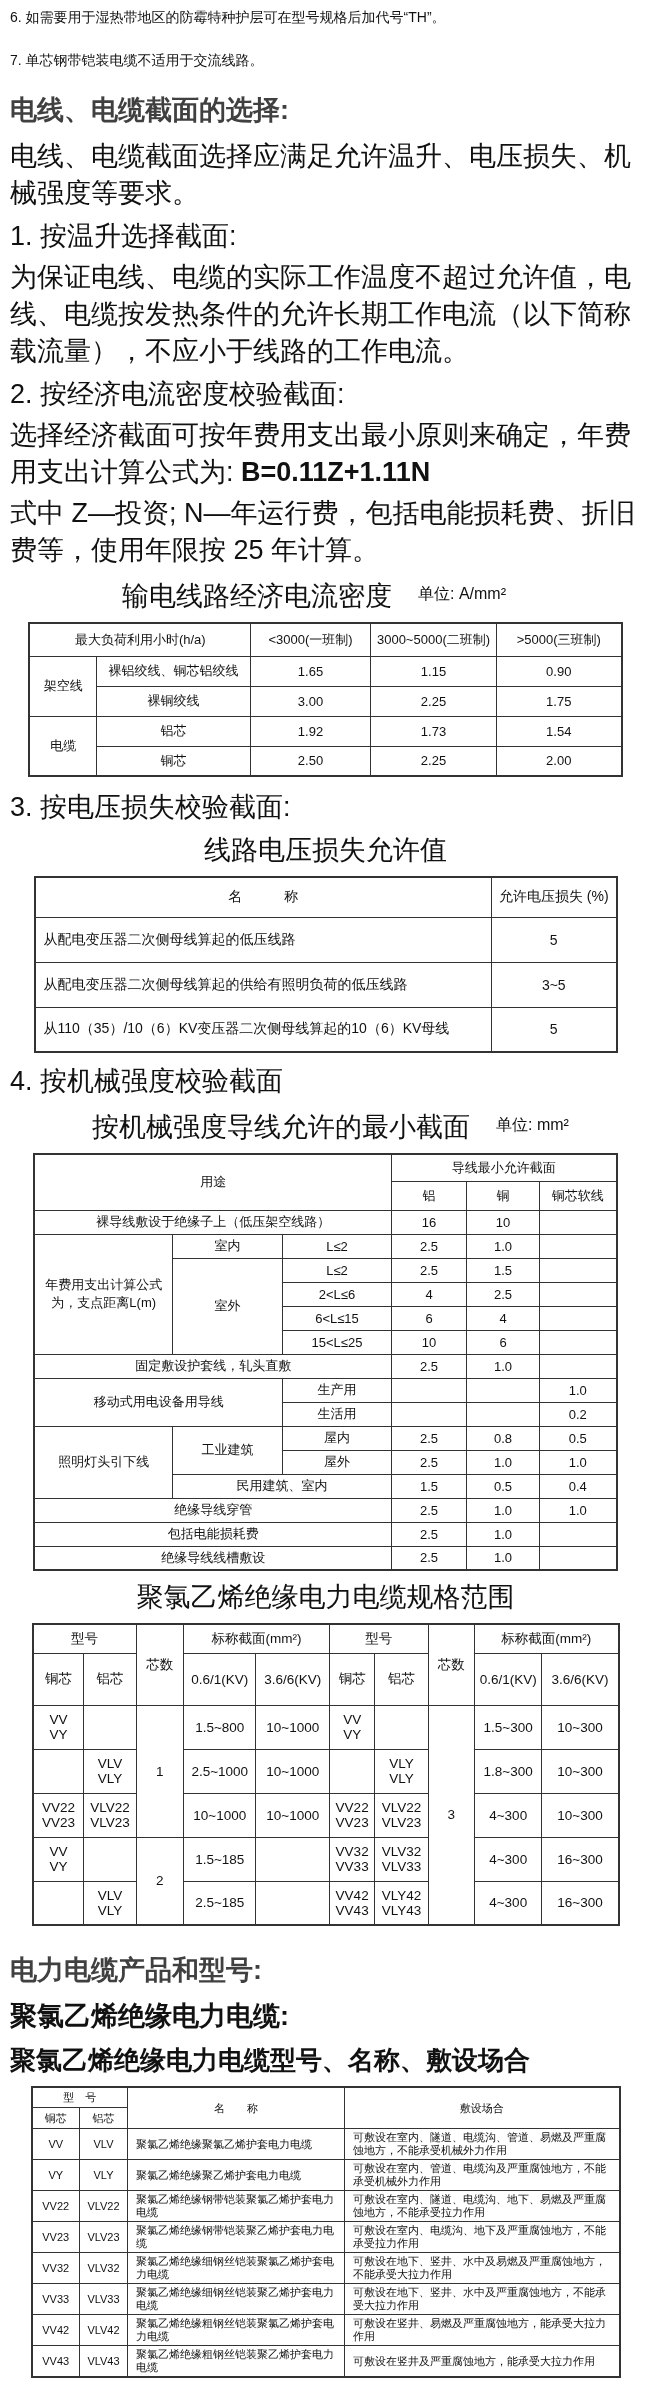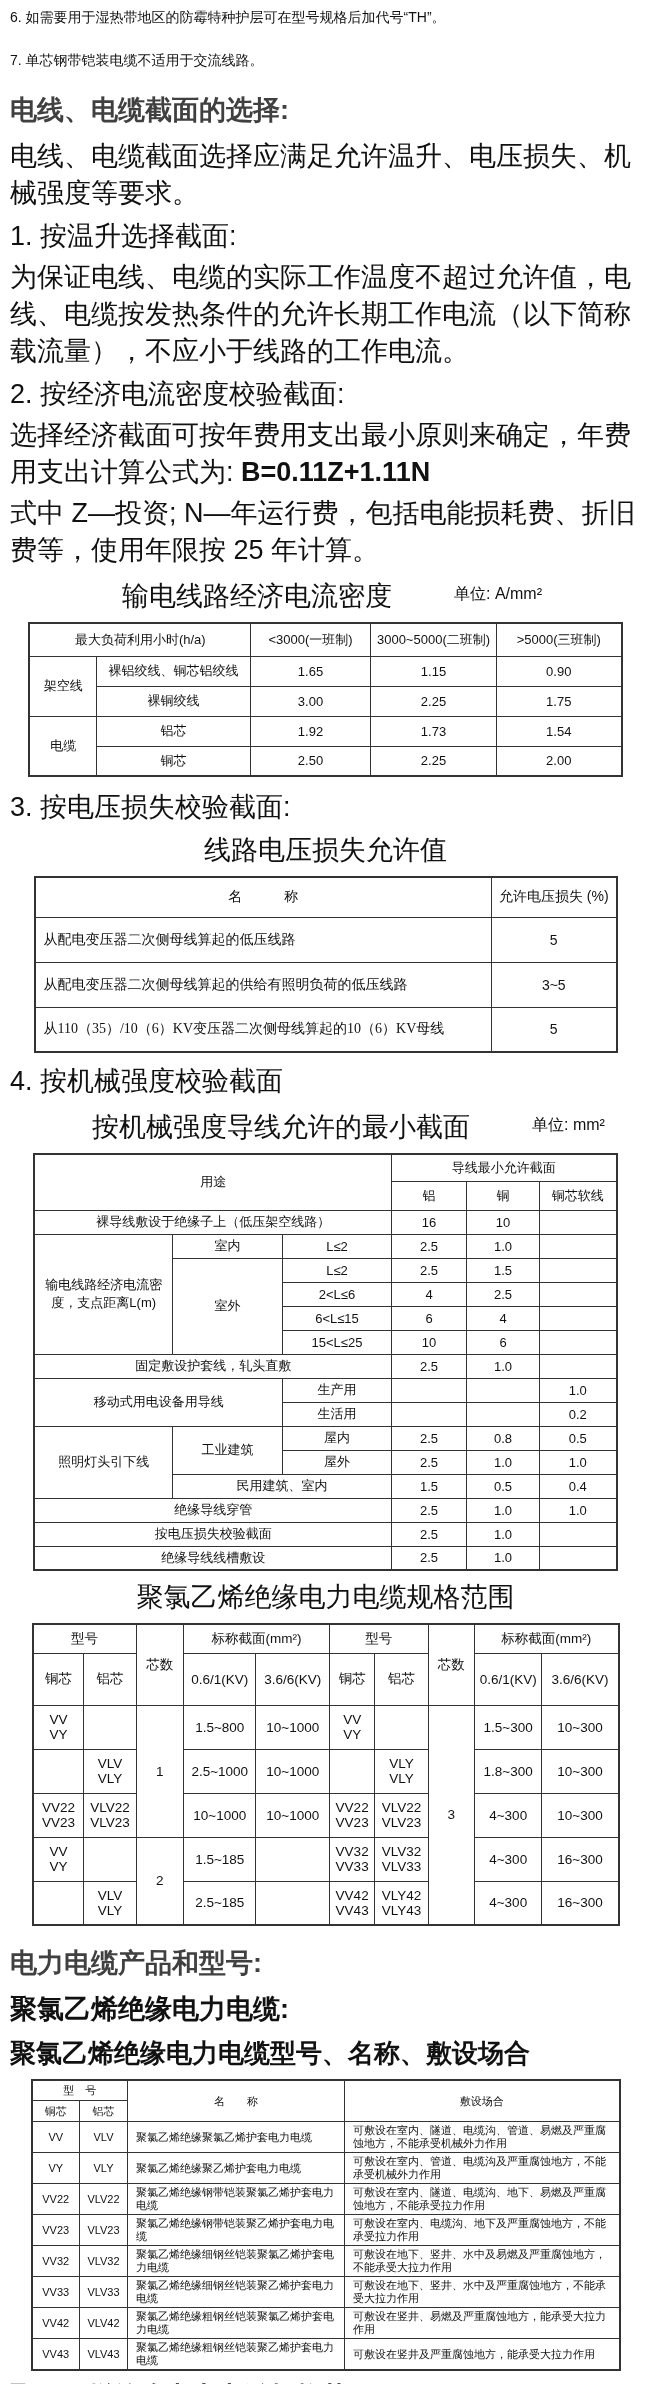"输电线路经济电流密度" .caption { gap: 36px -> none }
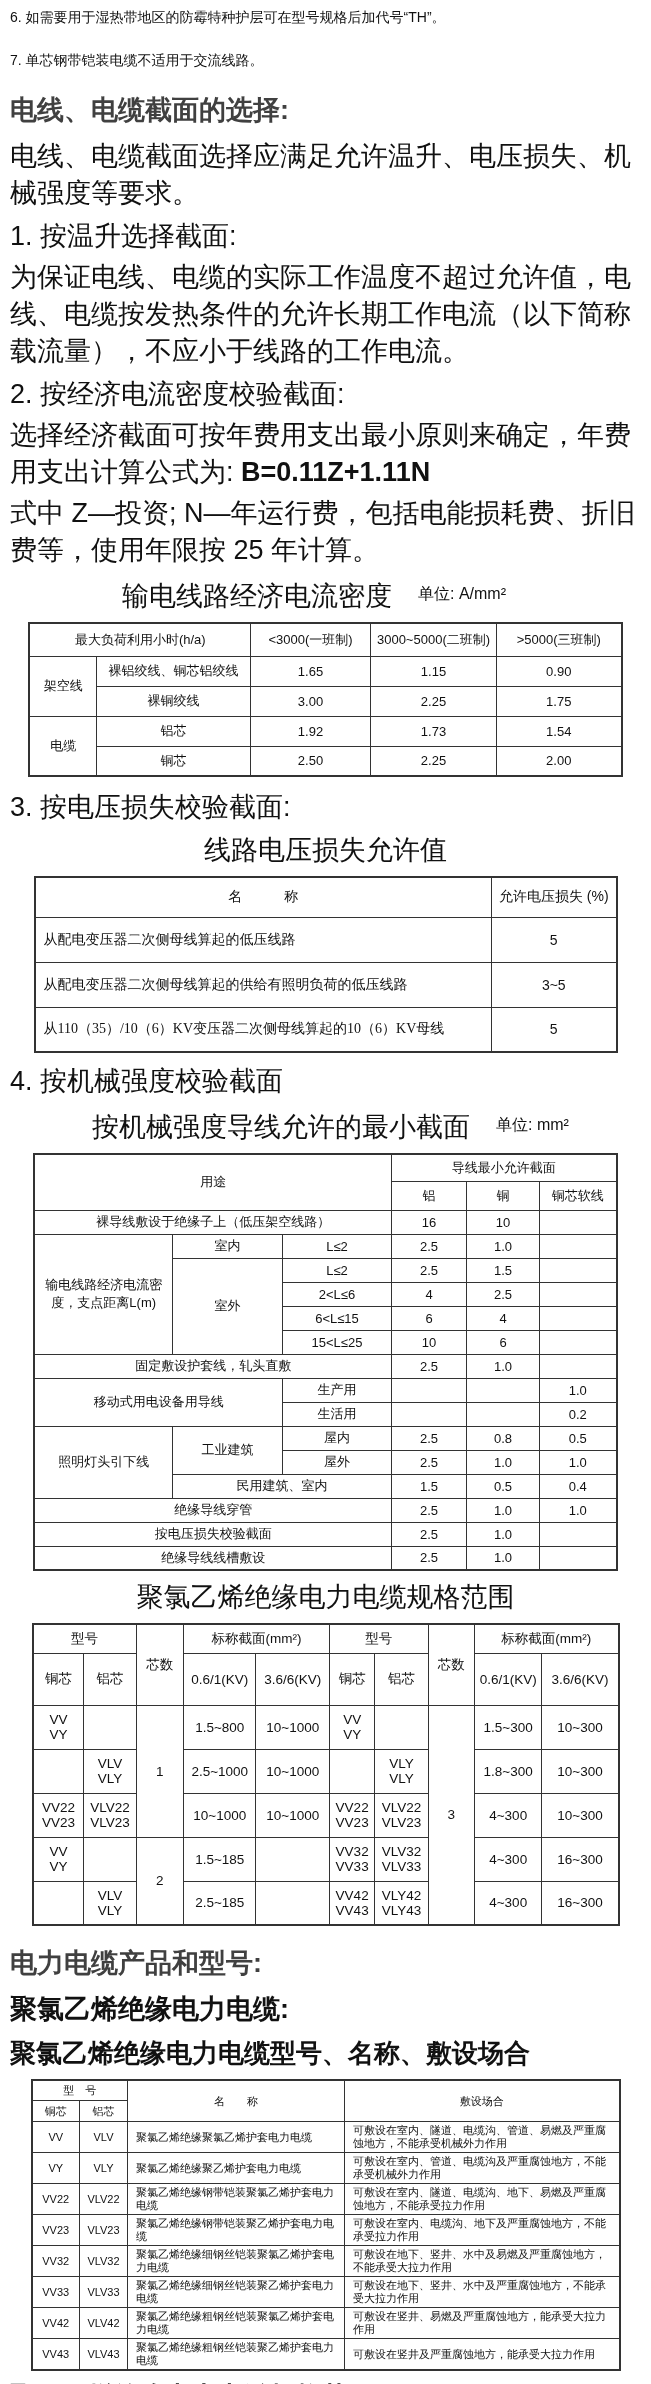"从配电变压器二次侧母线算起的低压线路" .tl { font-family: Liberation Serif, serif -> none }
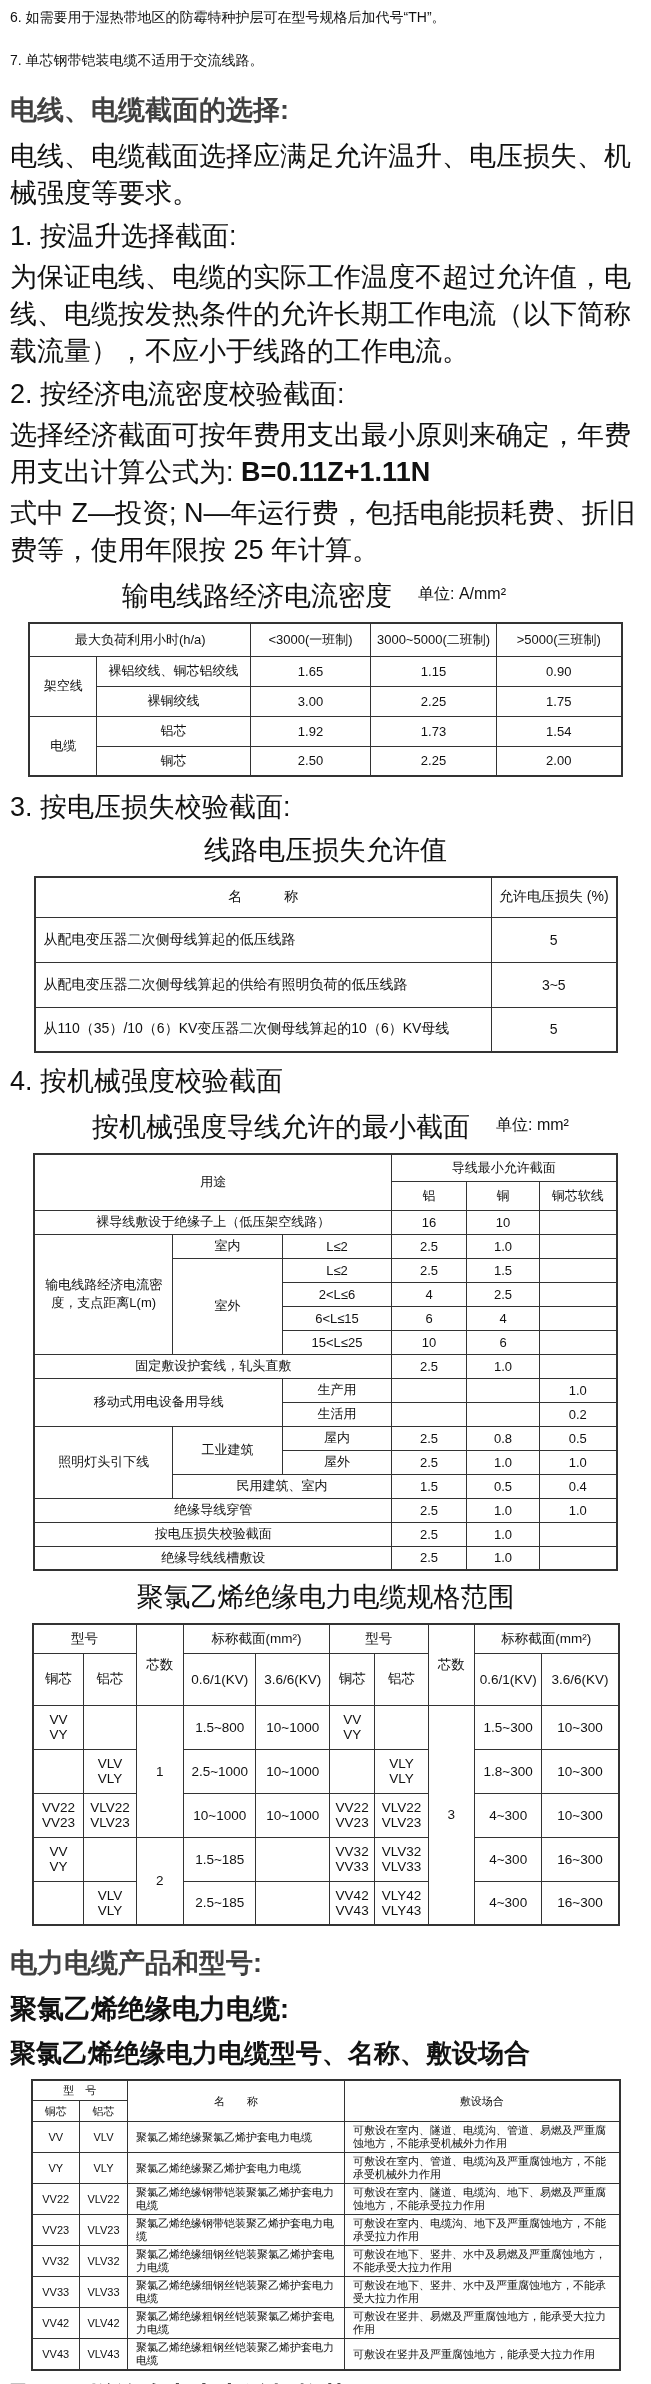"输电线路经济电流密度，支点距离L(m)" td { text: 输电线路经济电流密度 -> 年费用支出计算公式为 }
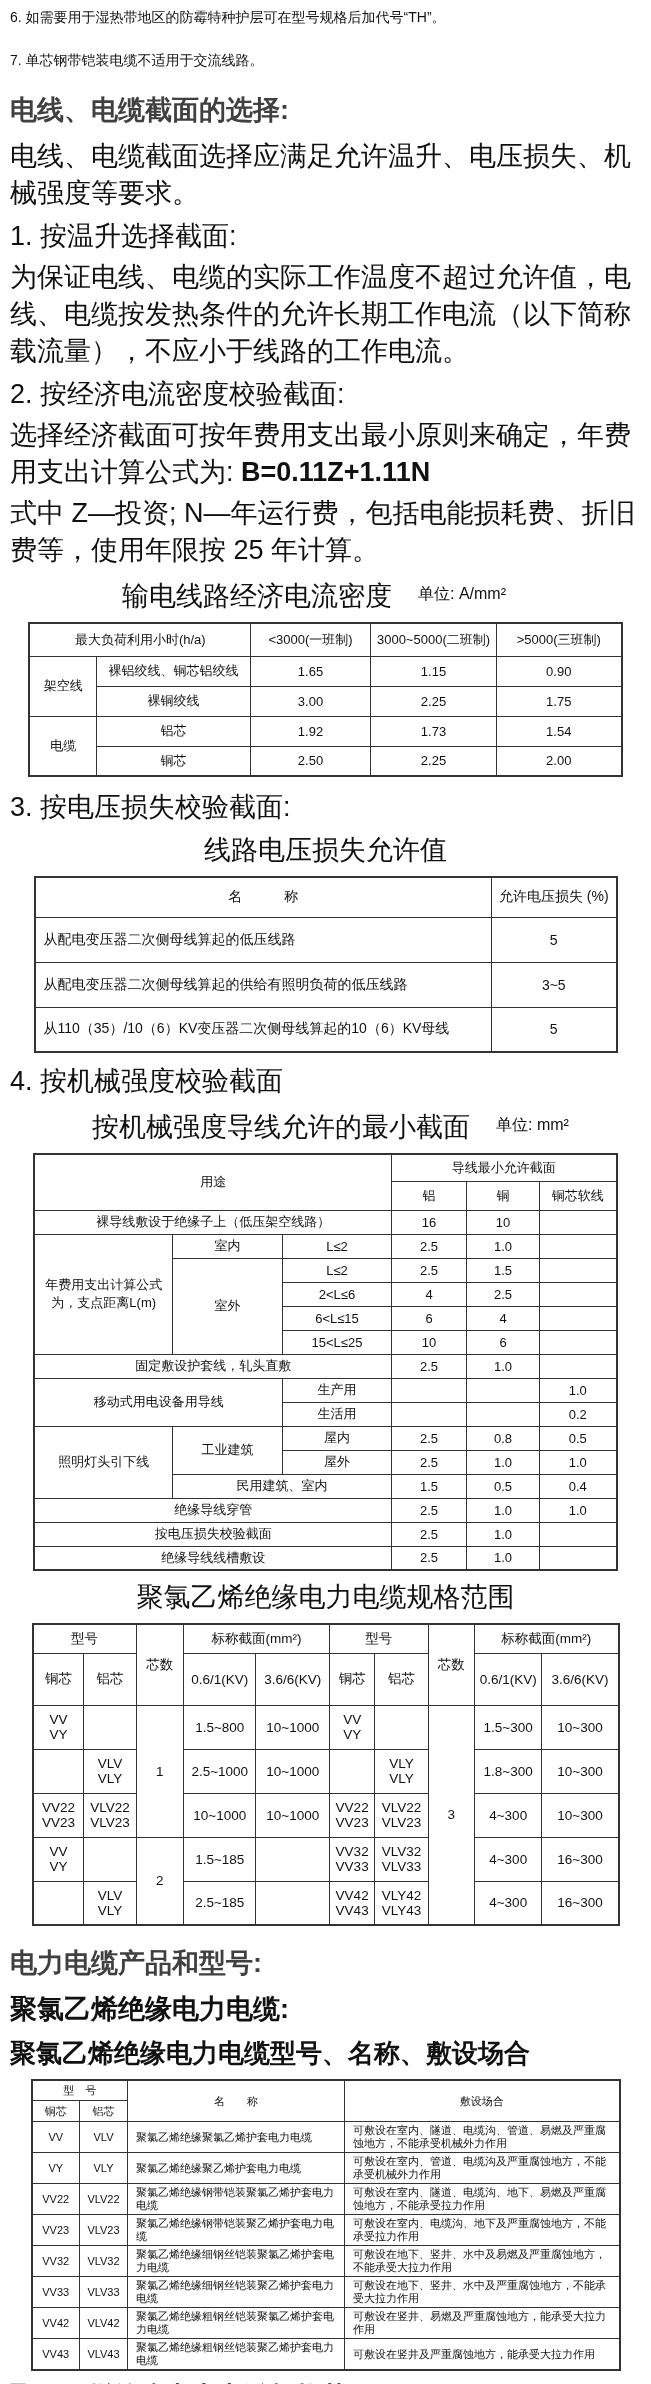"按电压损失校验截面" td { text: 按电压损失校验截面 -> 包括电能损耗费 }
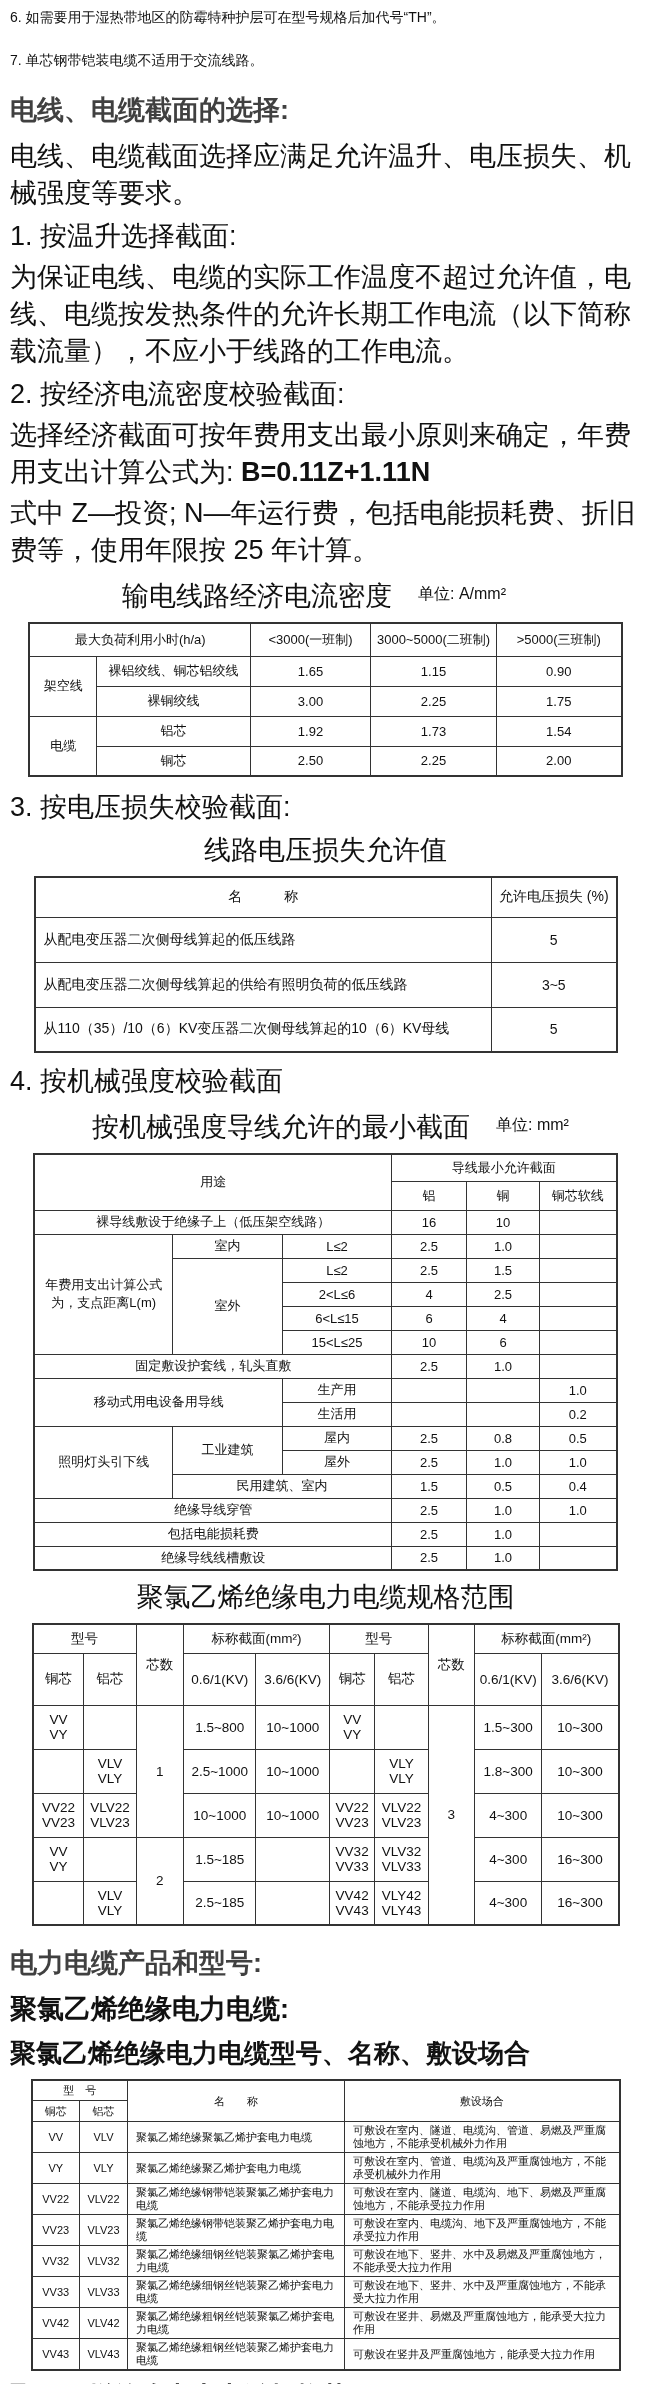"型号" .t4 { margin-bottom: 21px -> 28px }
